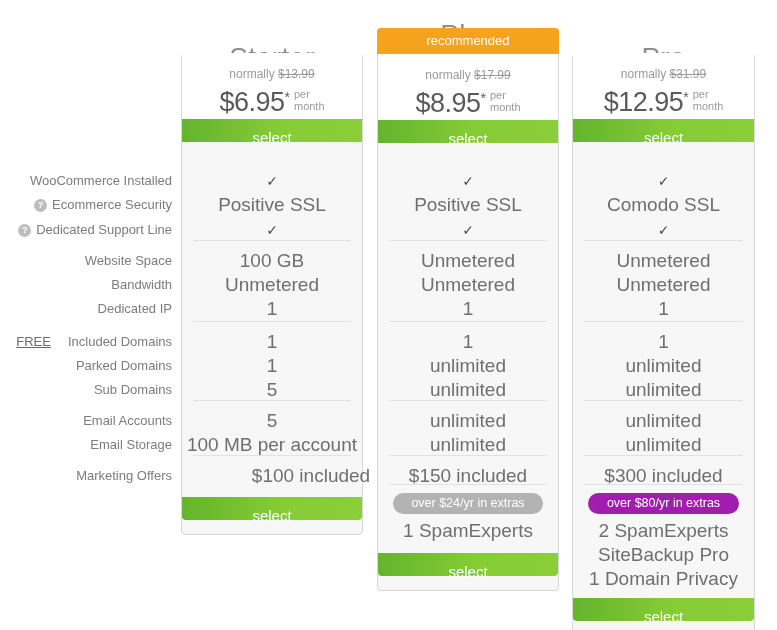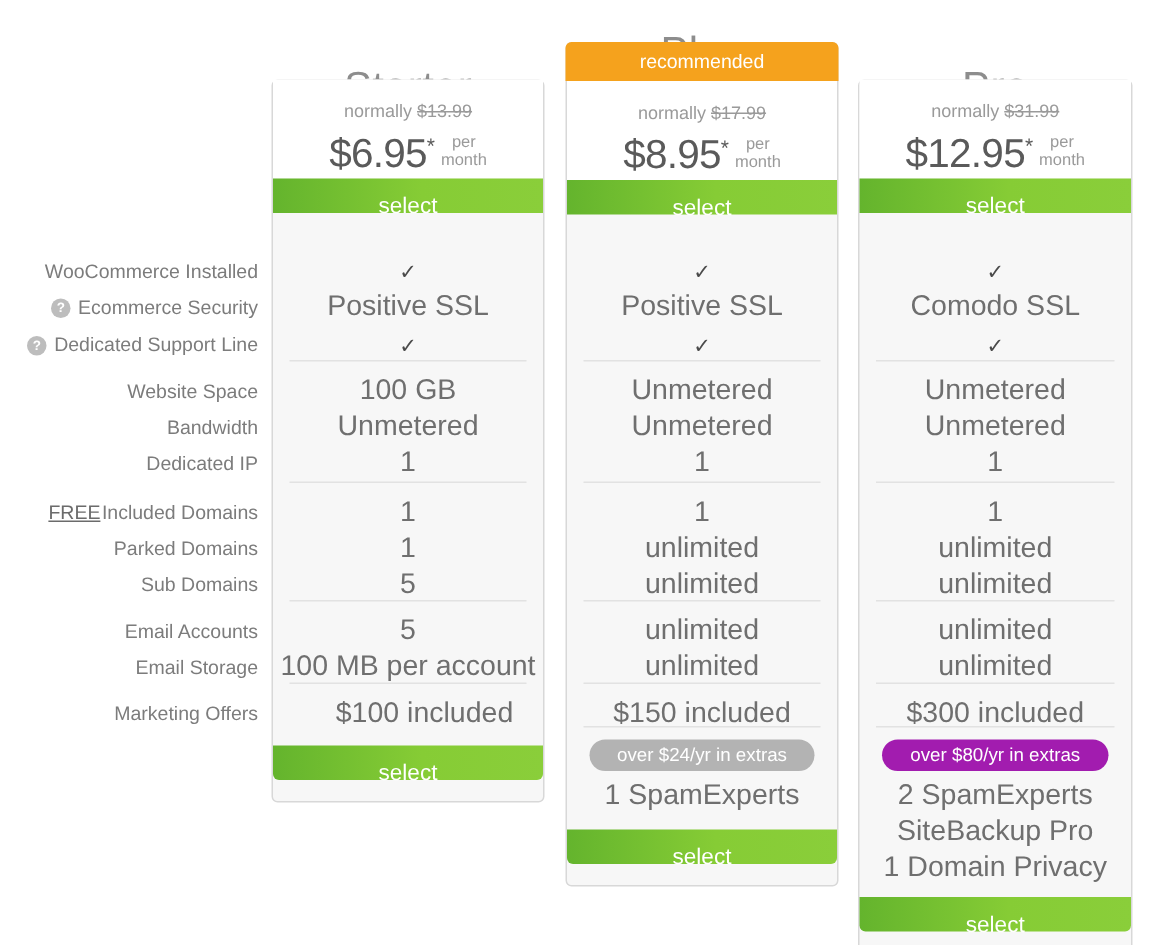"per" .per-month { text-align: center -> left }
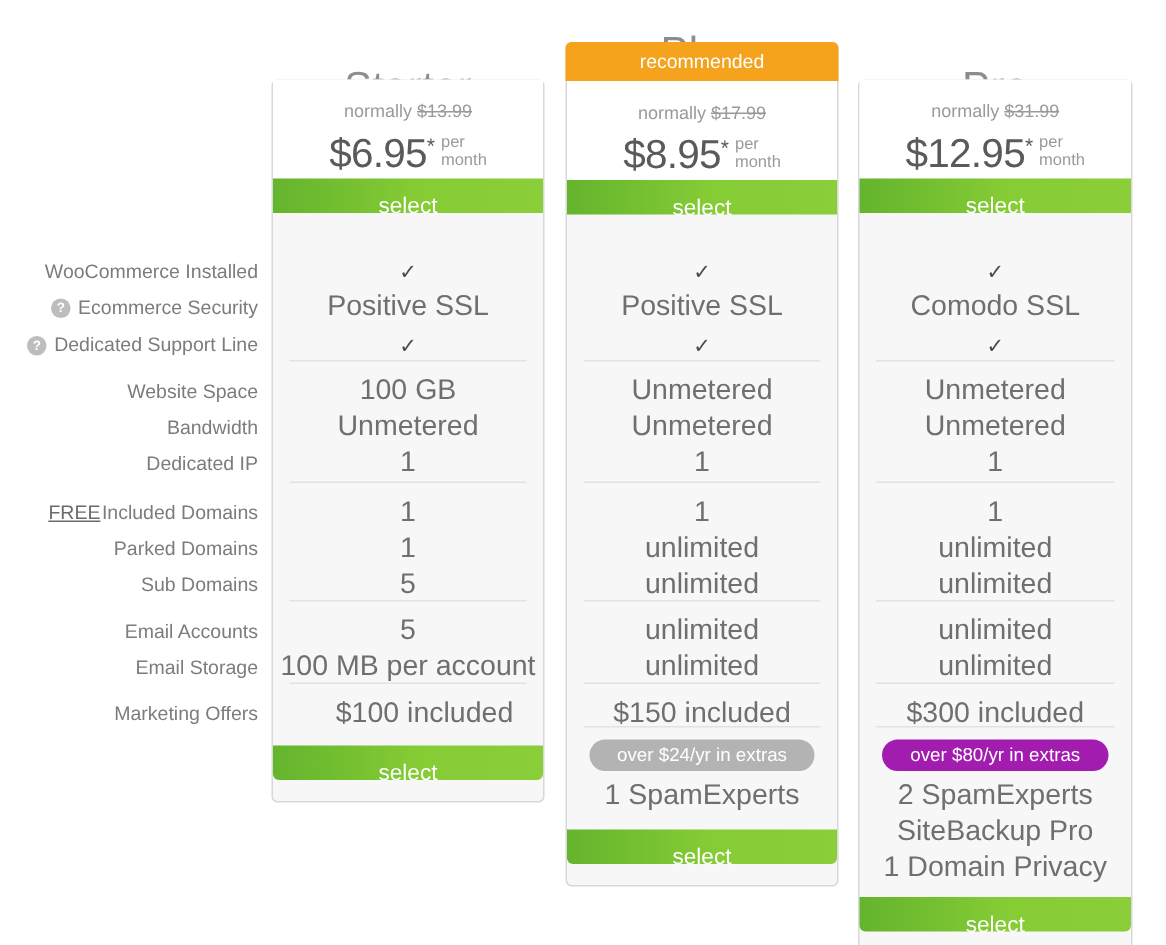"FREE" .free-link { margin-right: 1px -> 17px }
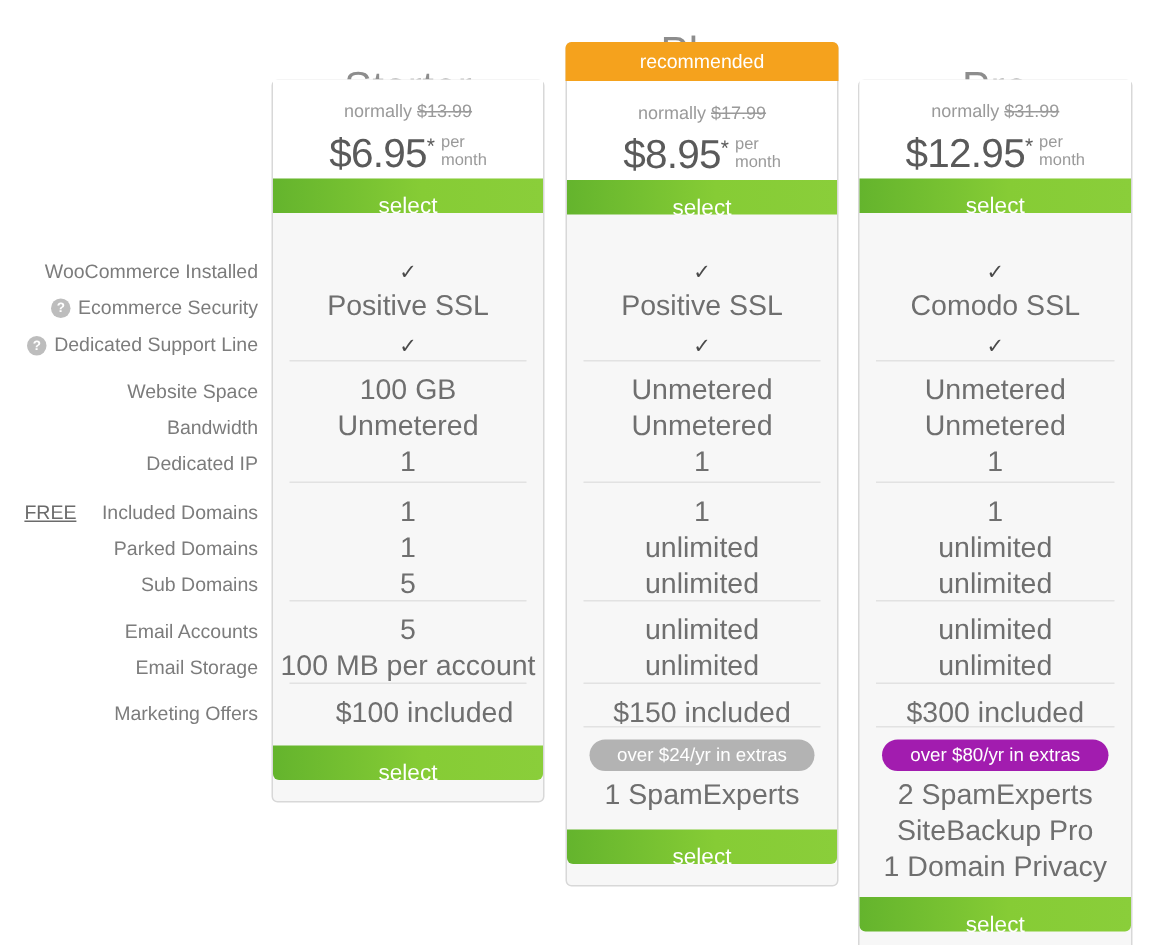"$100 included" div.value-row { padding-left: none -> 28px }
